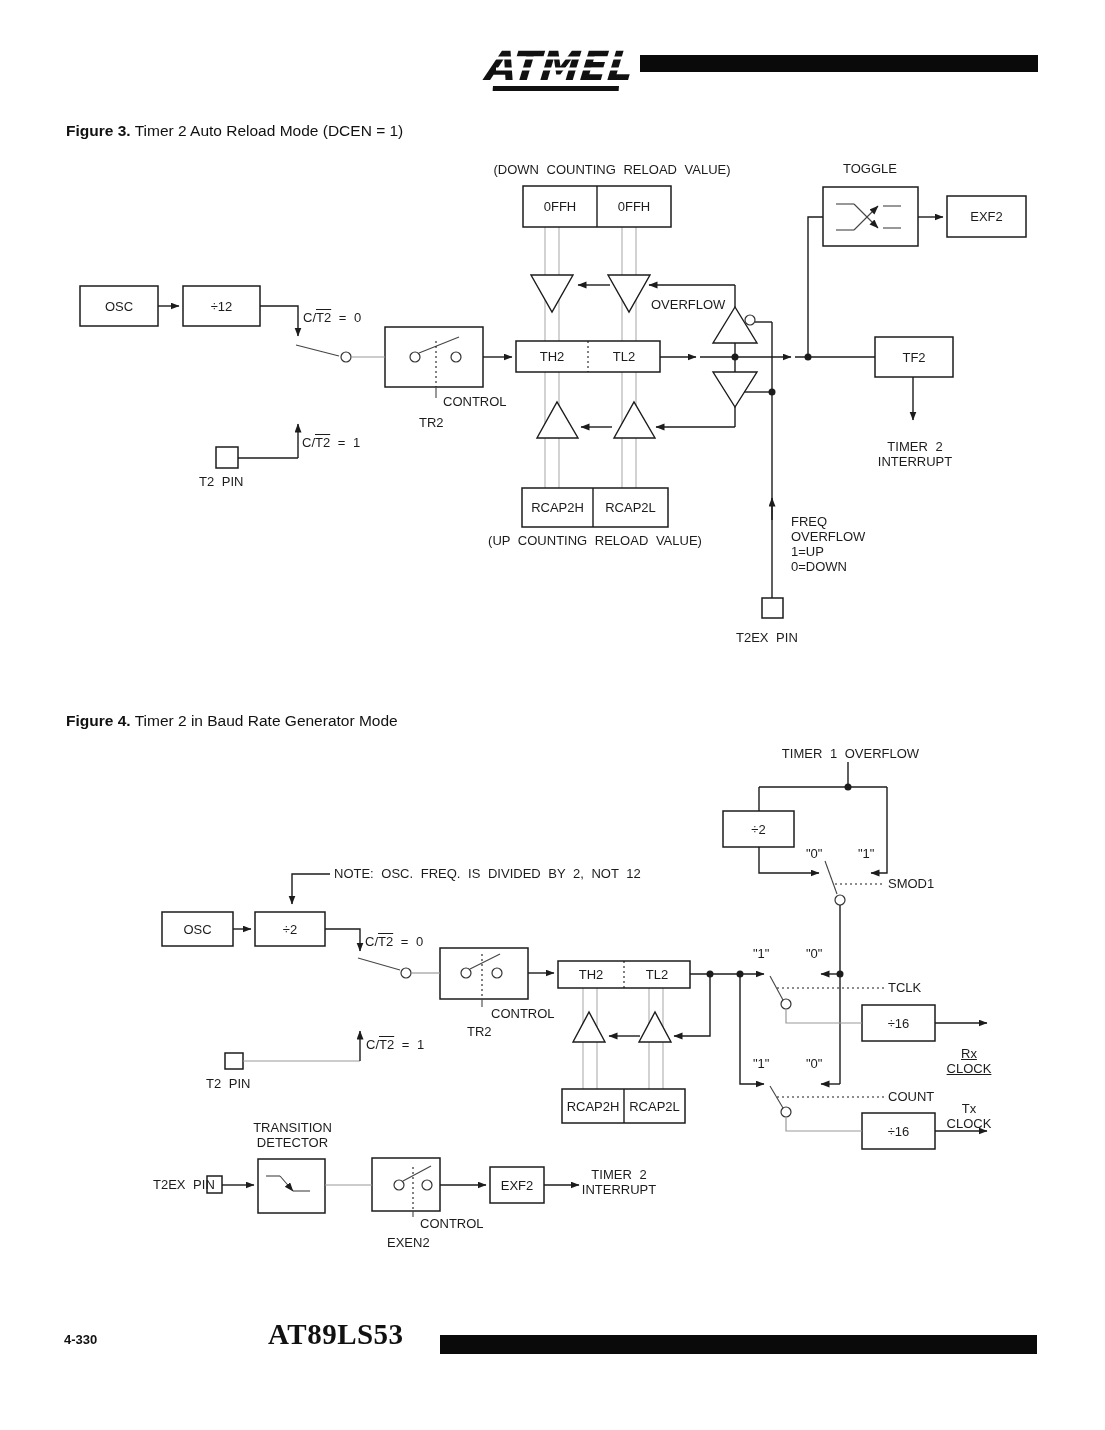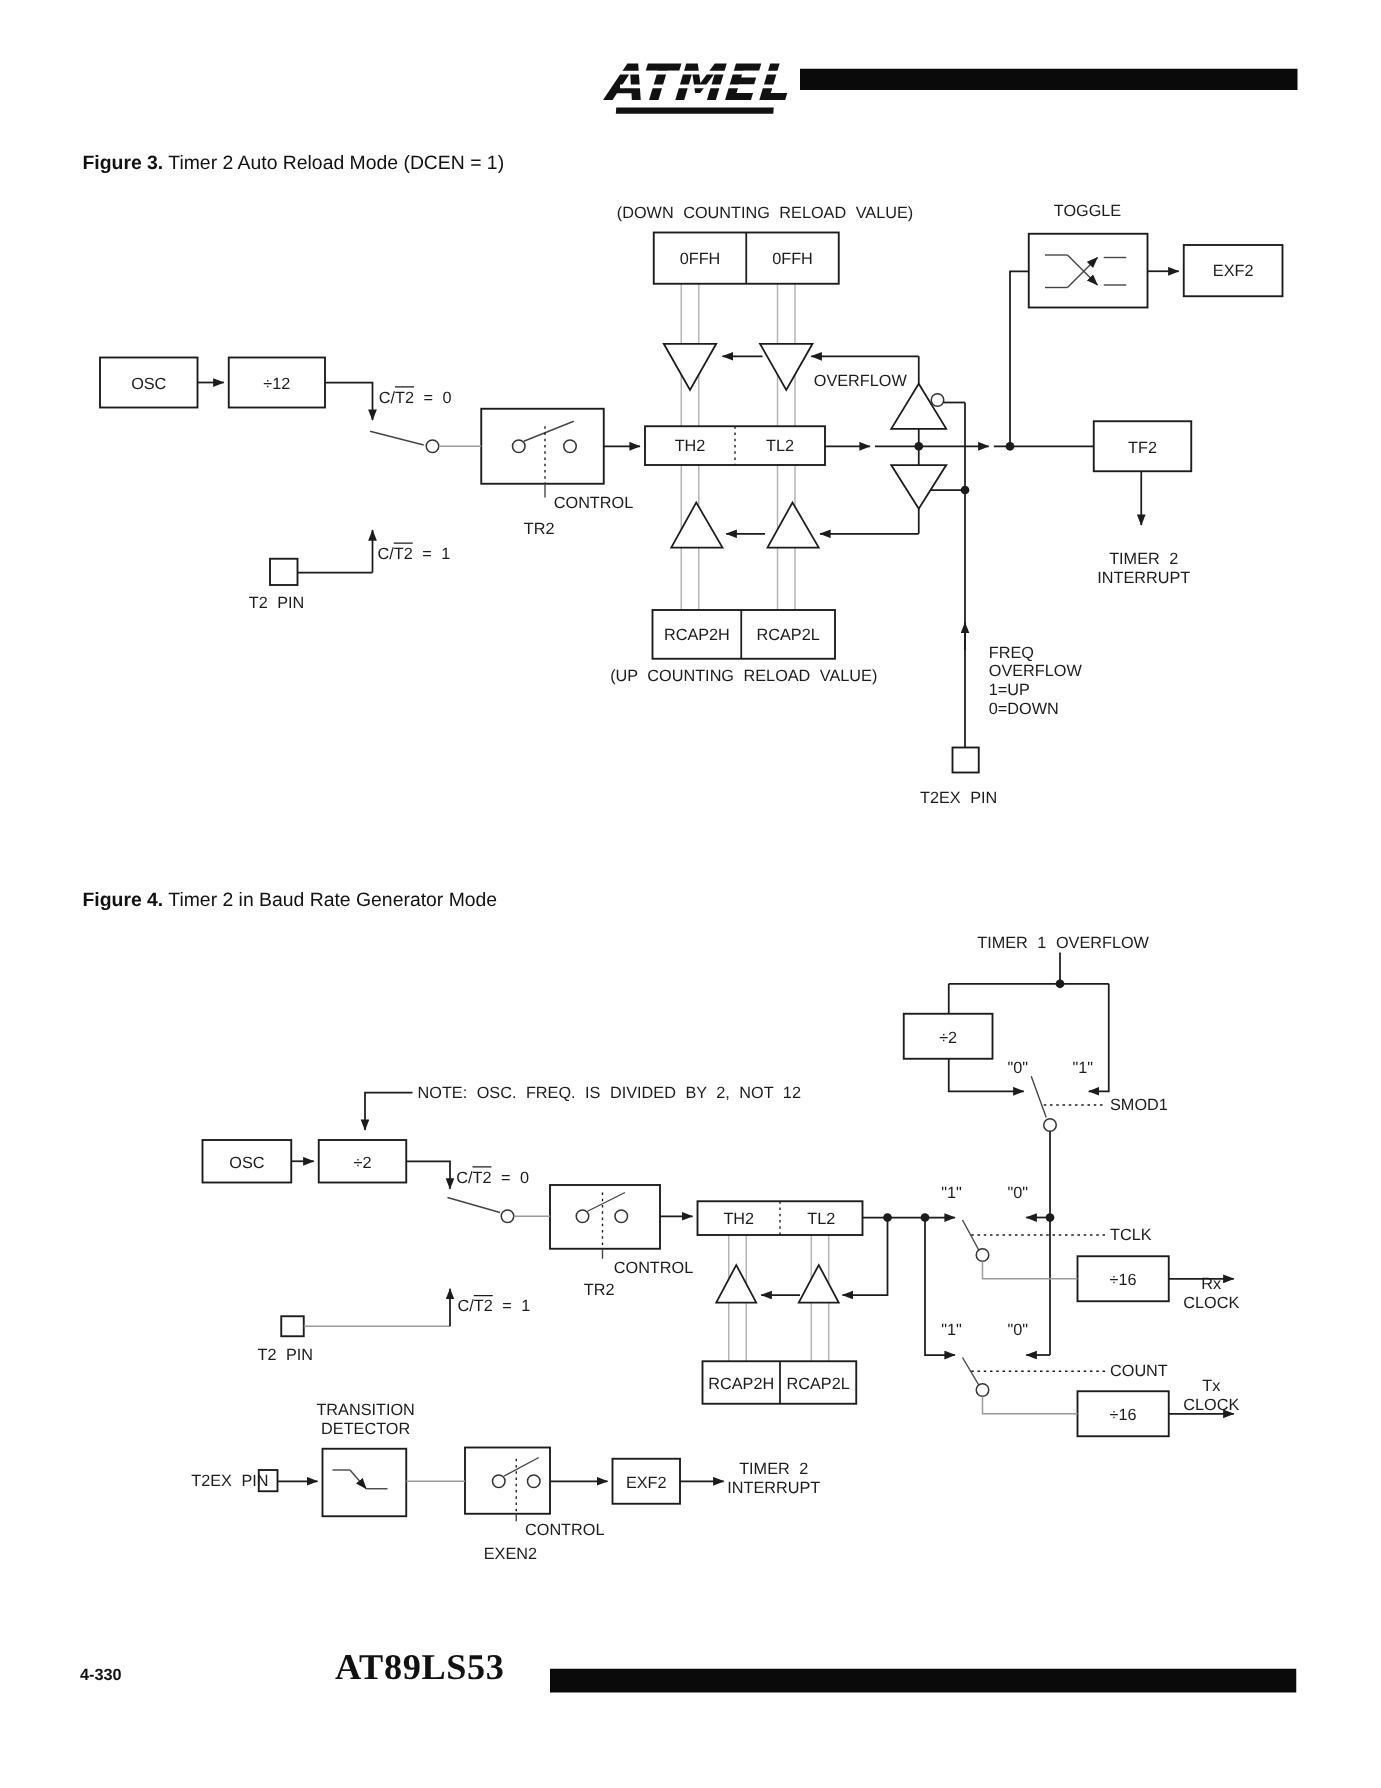"Rx" div.lbl { text-decoration: none -> underline; top: 1019px -> 1046px }
